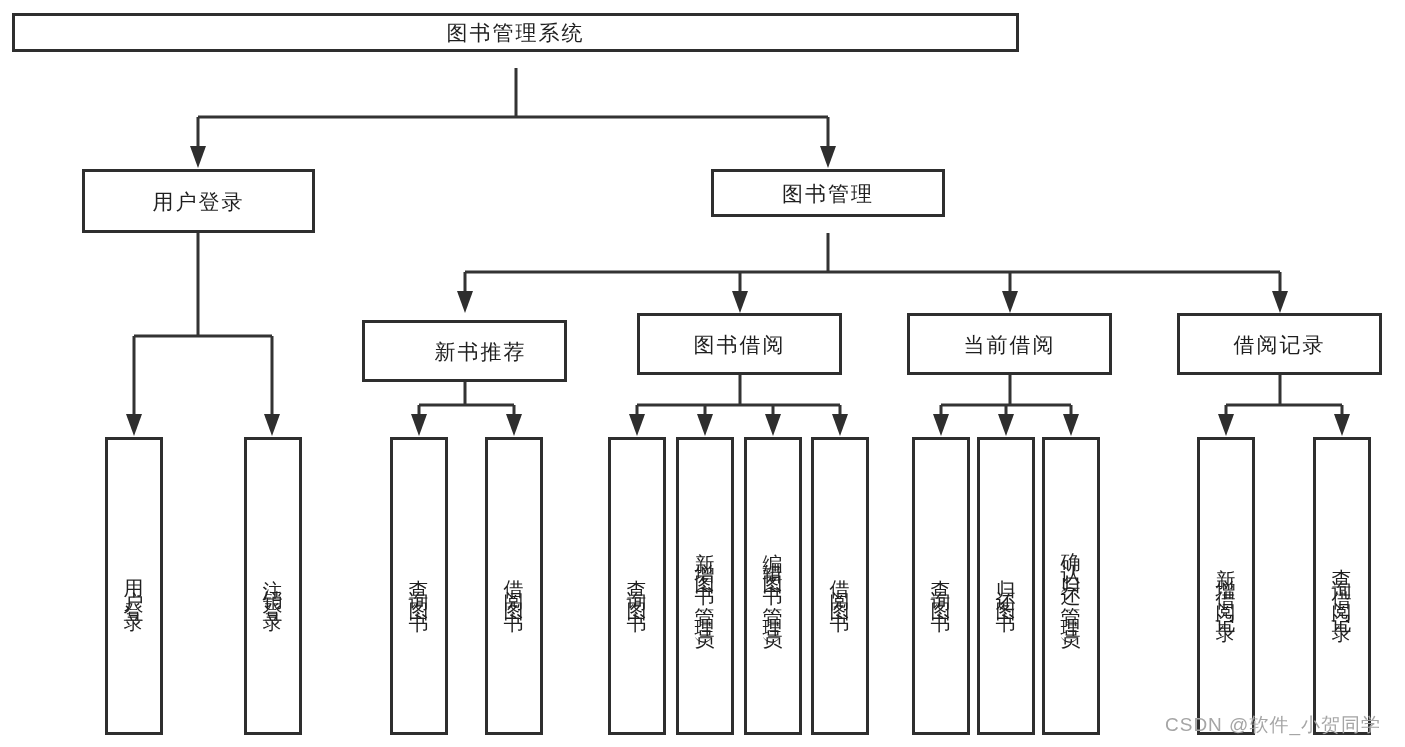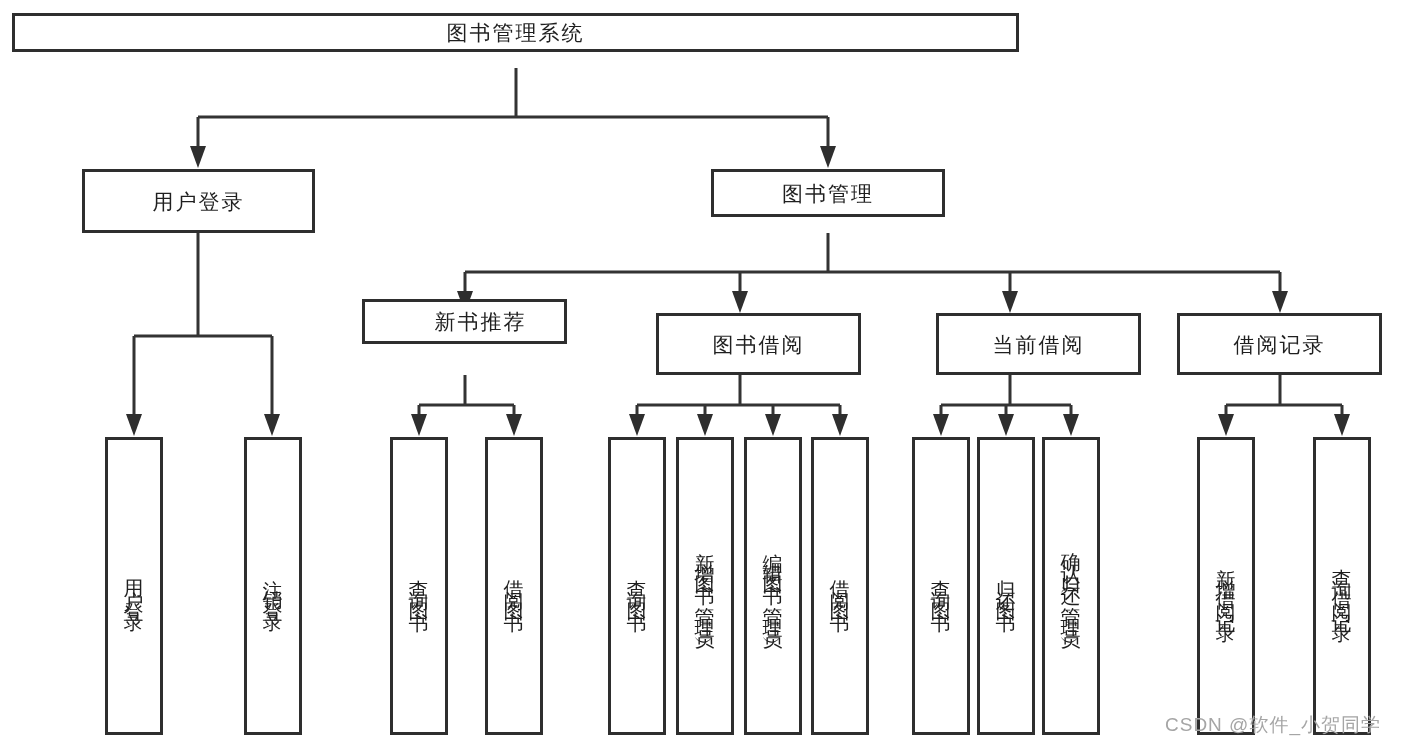"新书推荐" .n-l3a { height: 45px -> 62px; top: 299px -> 320px }
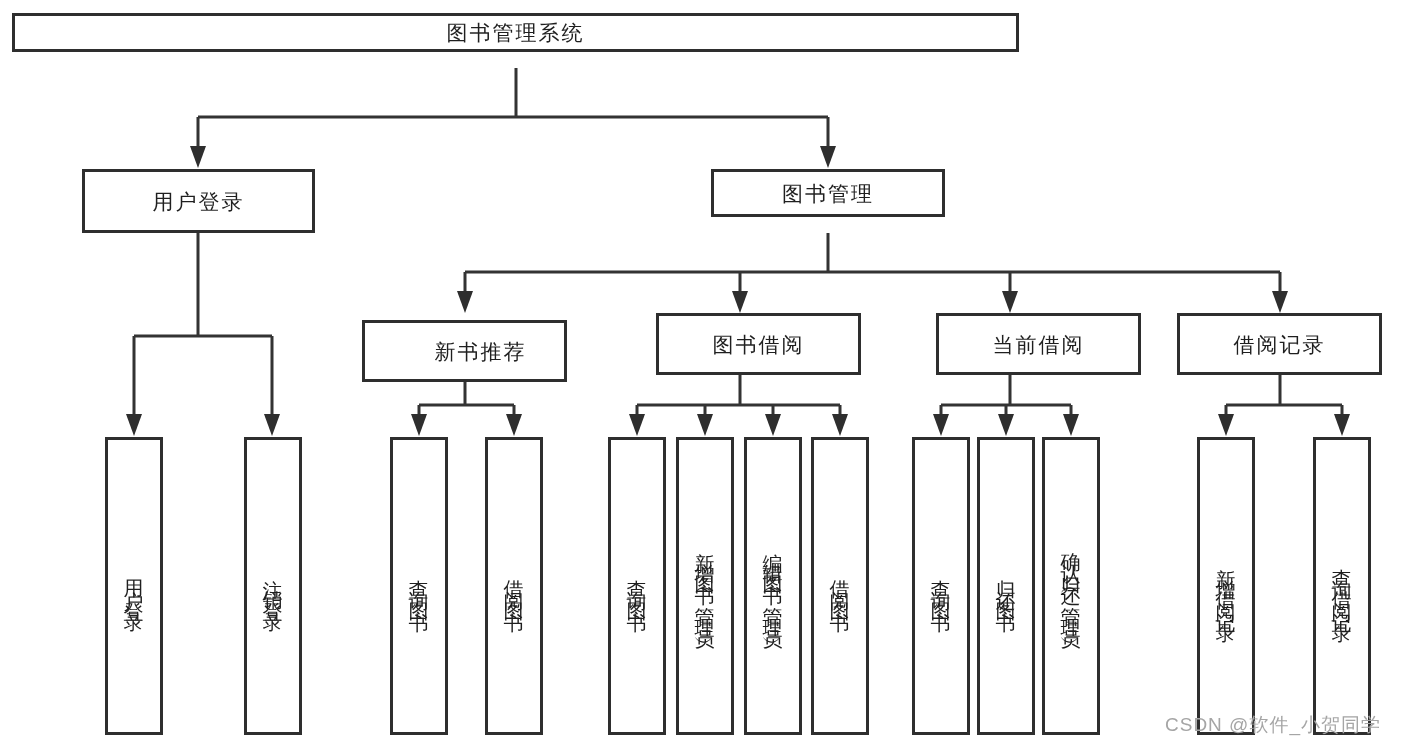"图书借阅" .n-l3b { margin-left: 19px -> none }
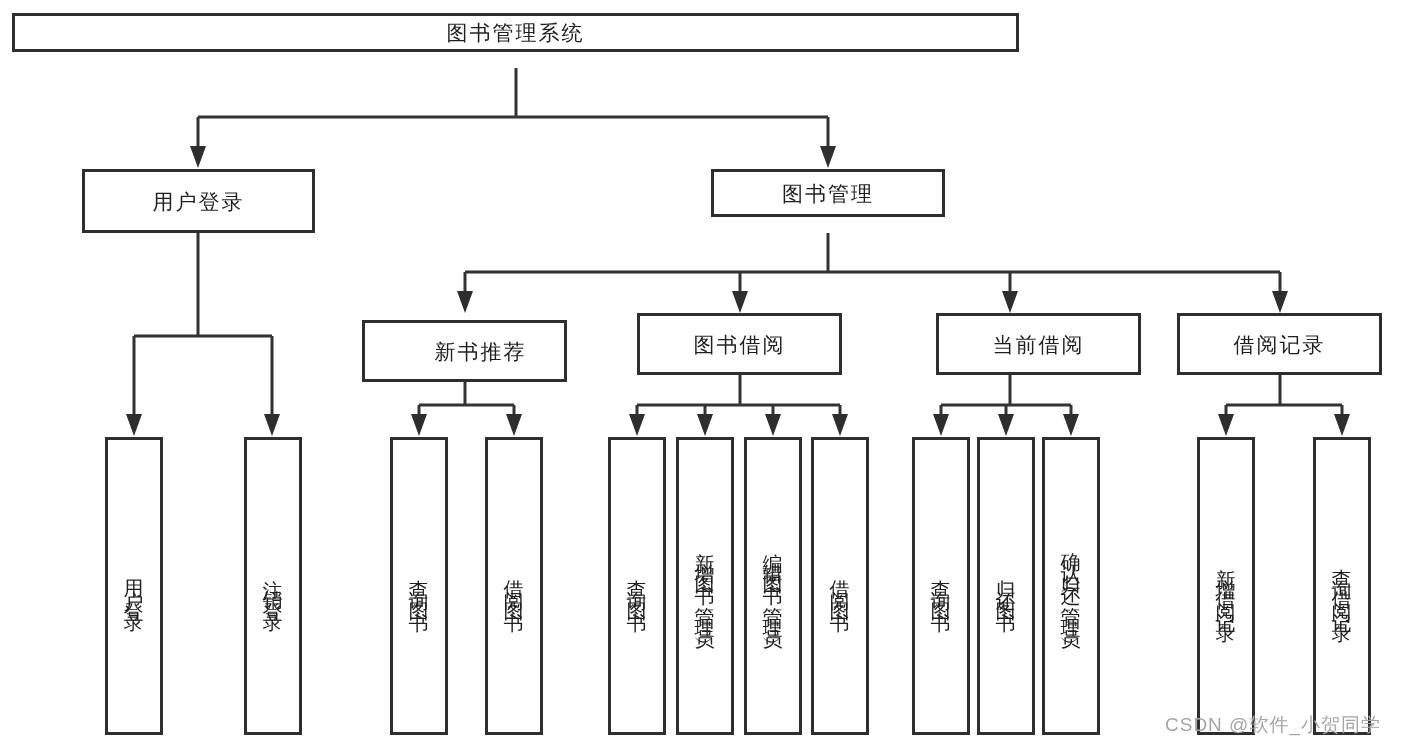"当前借阅" .n-l3c { margin-left: 29px -> none }
